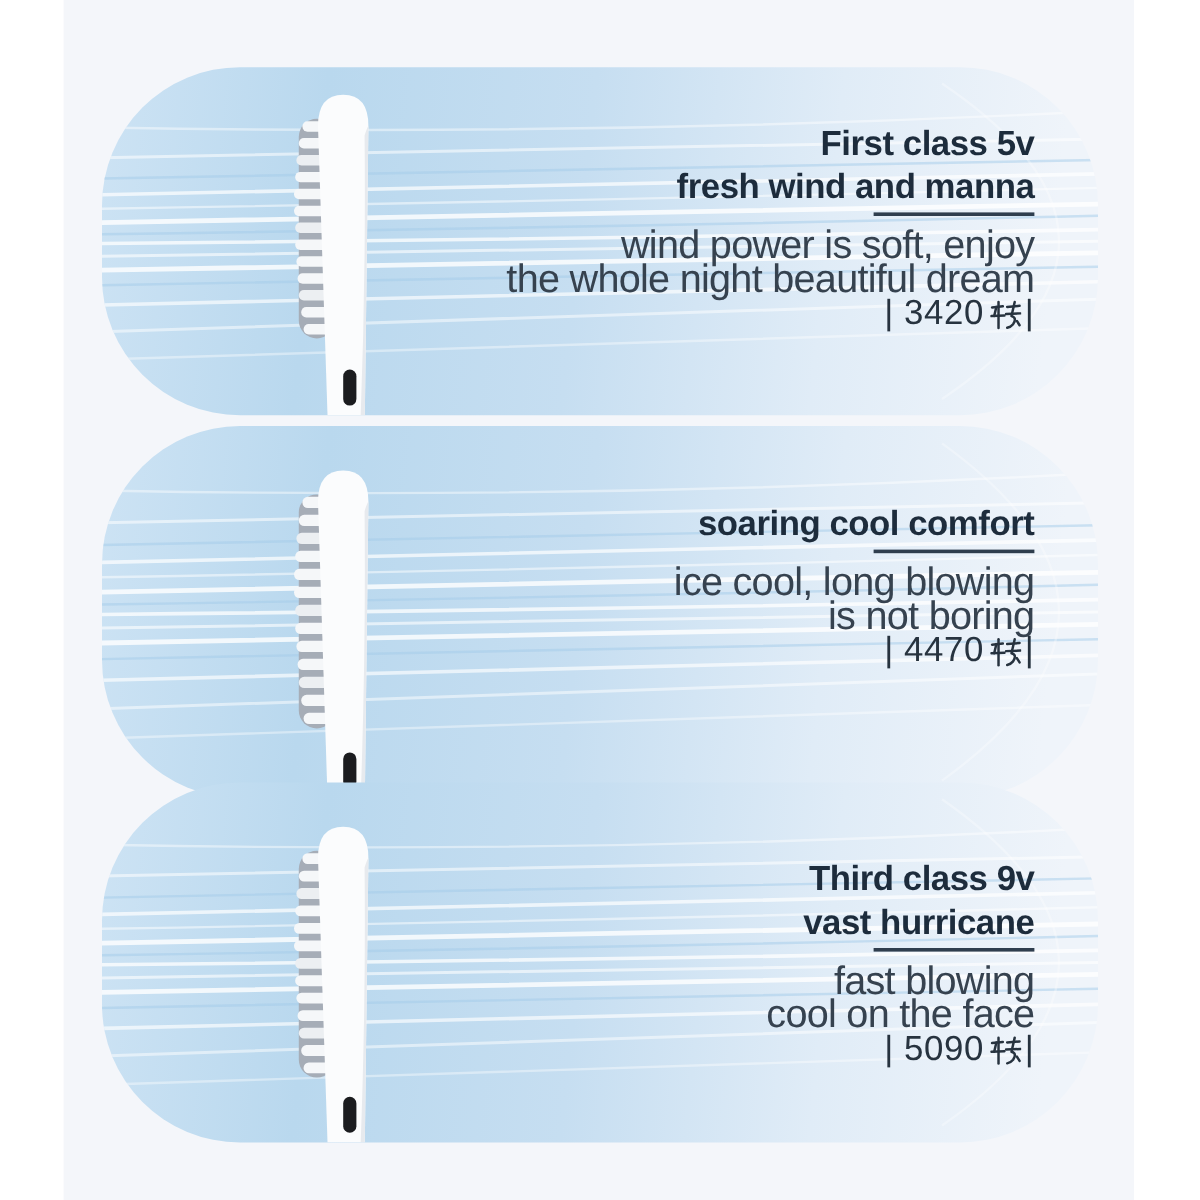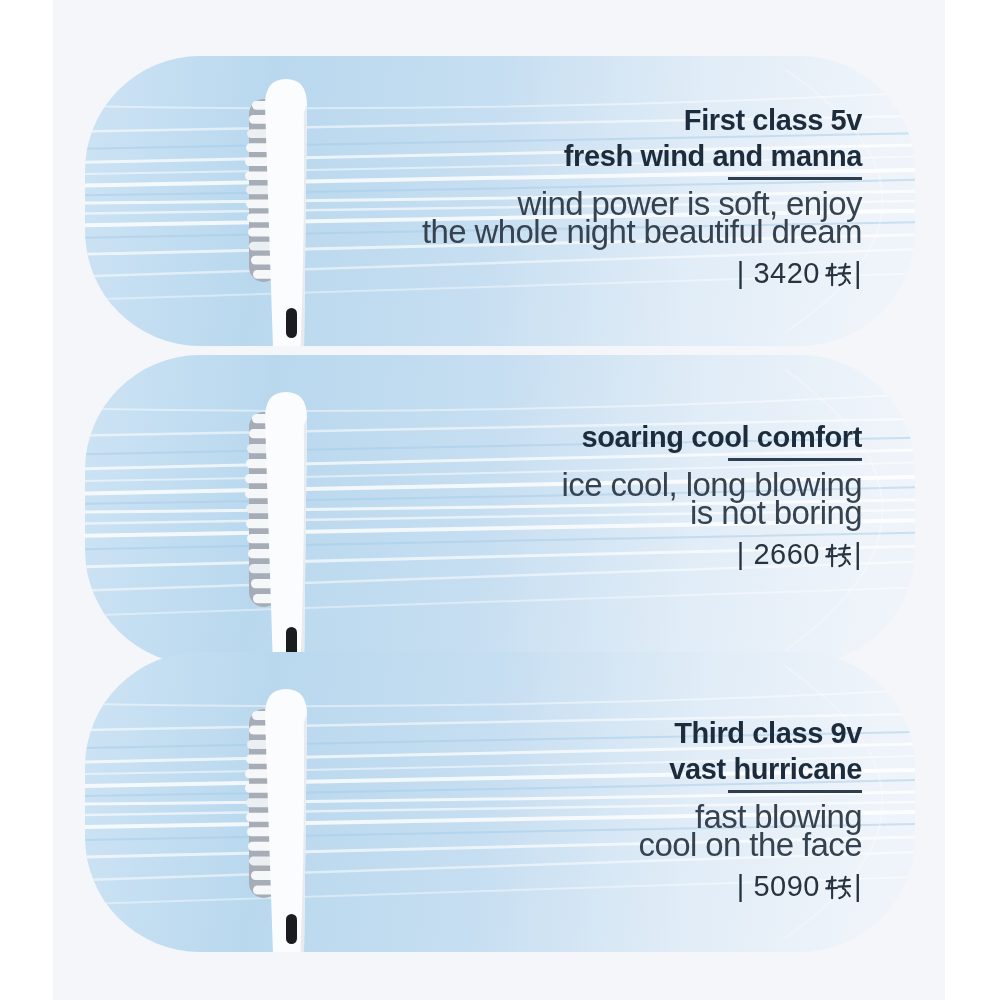"| 3420" .rpm { margin-top: 12px -> 0 }
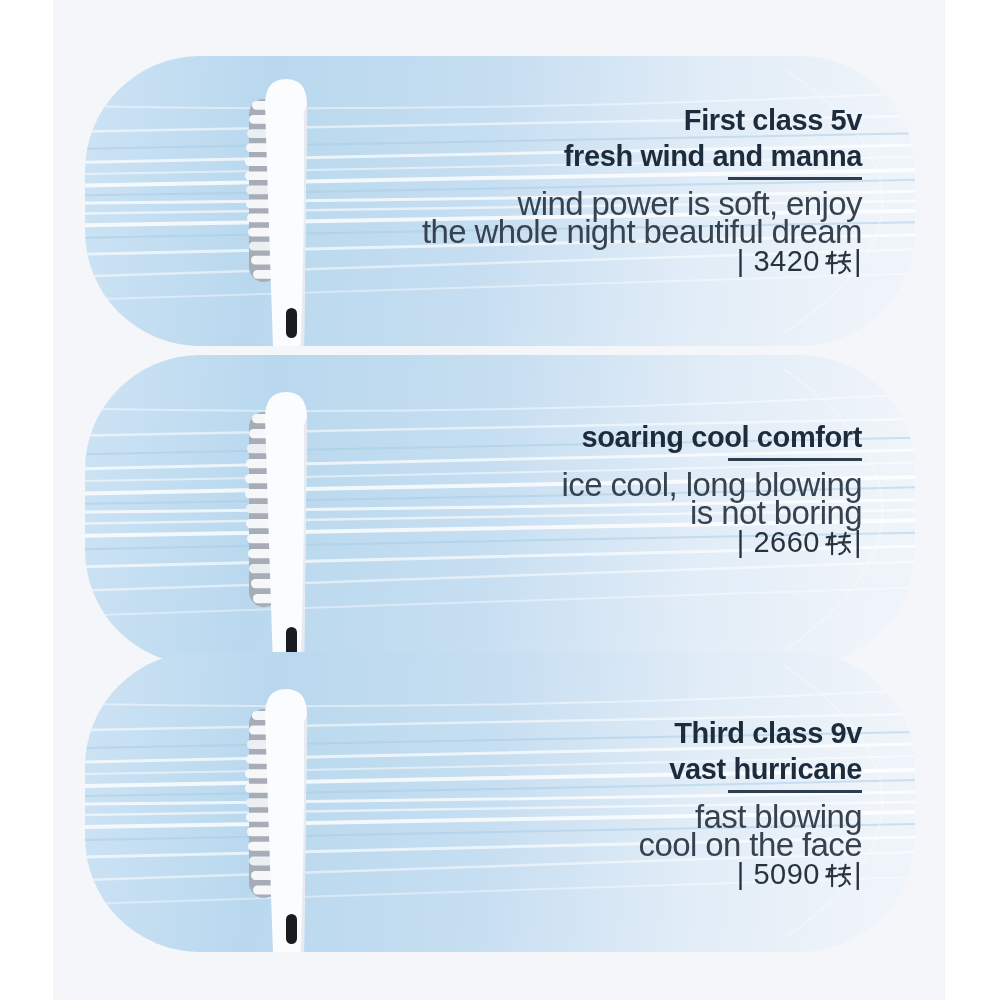"| 2660" span { text: 2660 -> 4470 }
